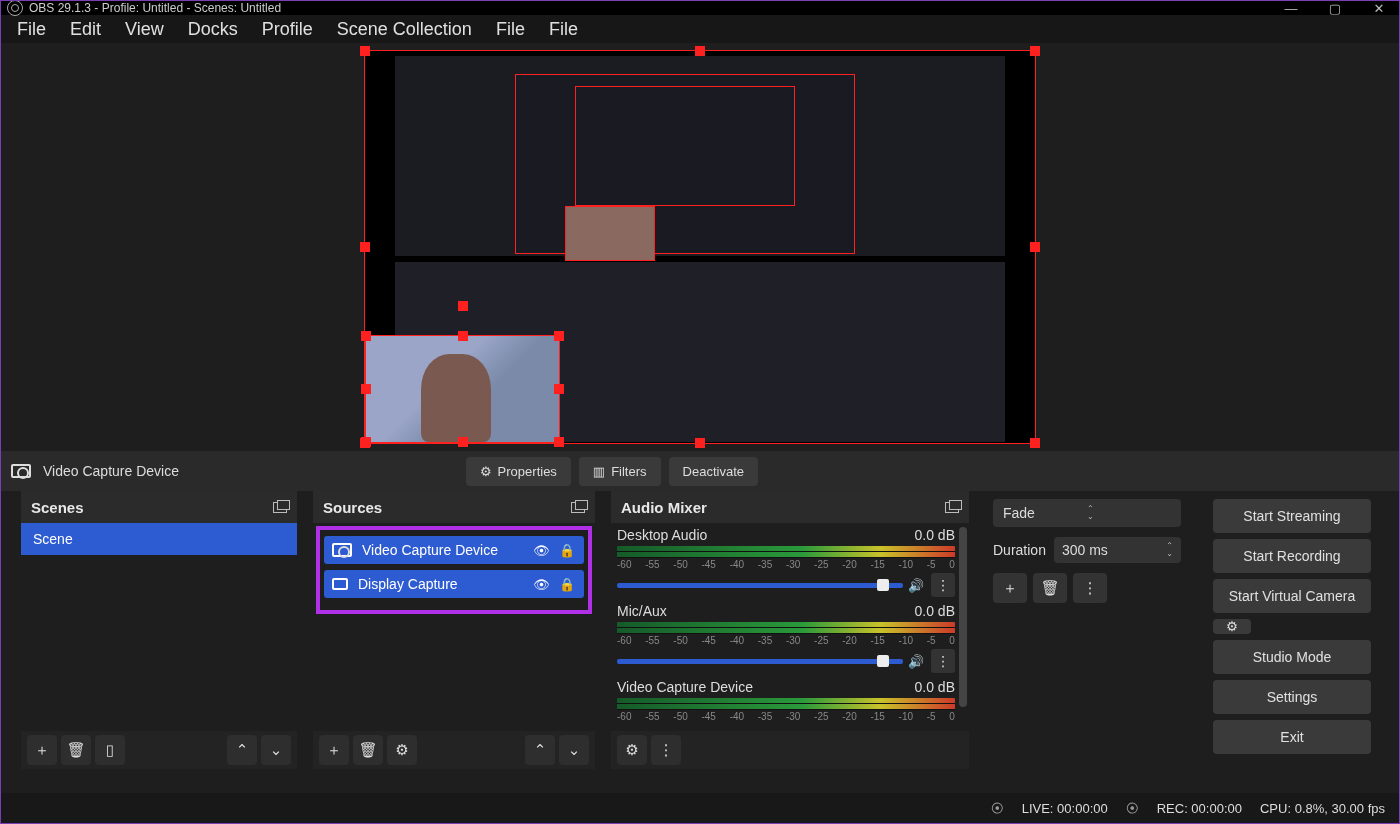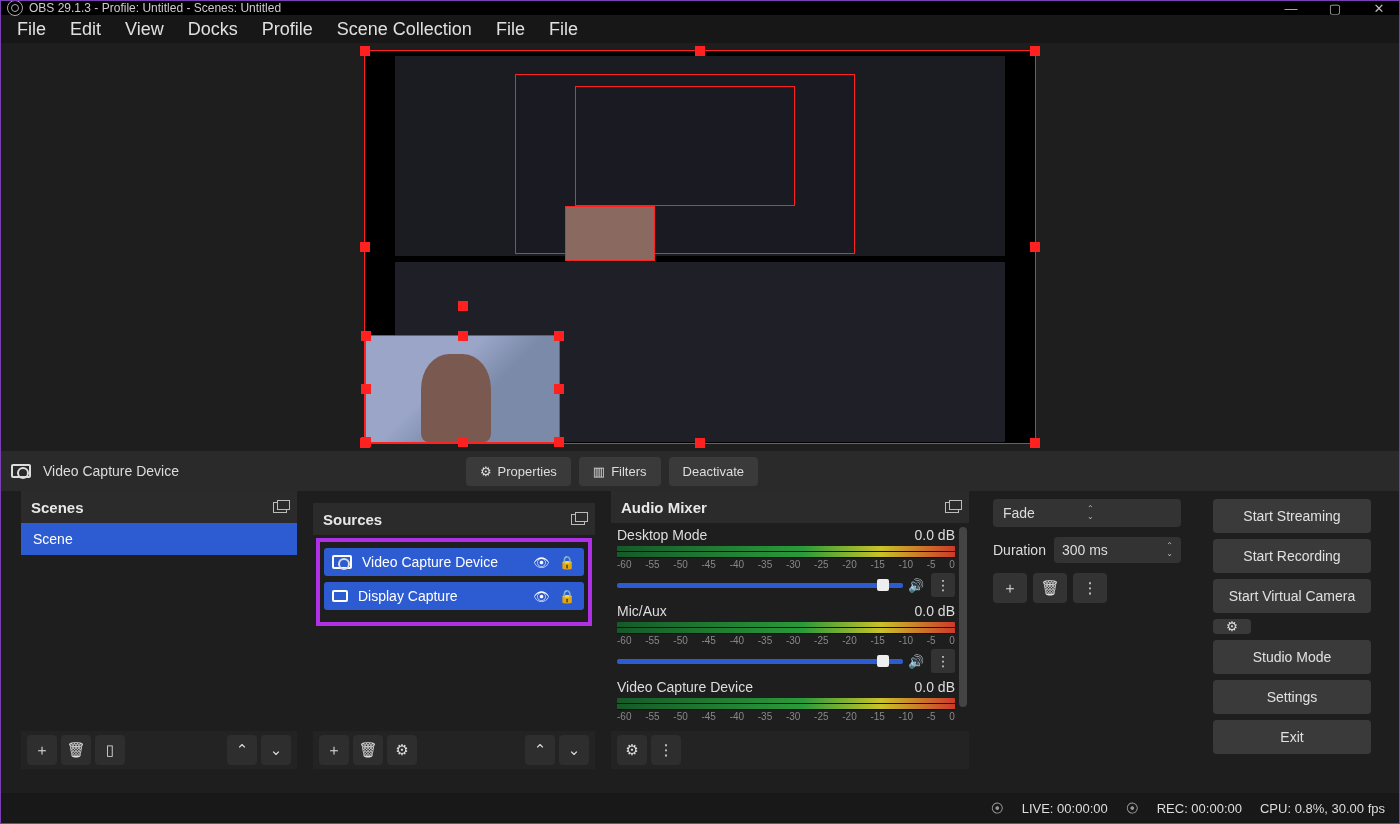"Sources" .sources { margin-top: 12px -> none }
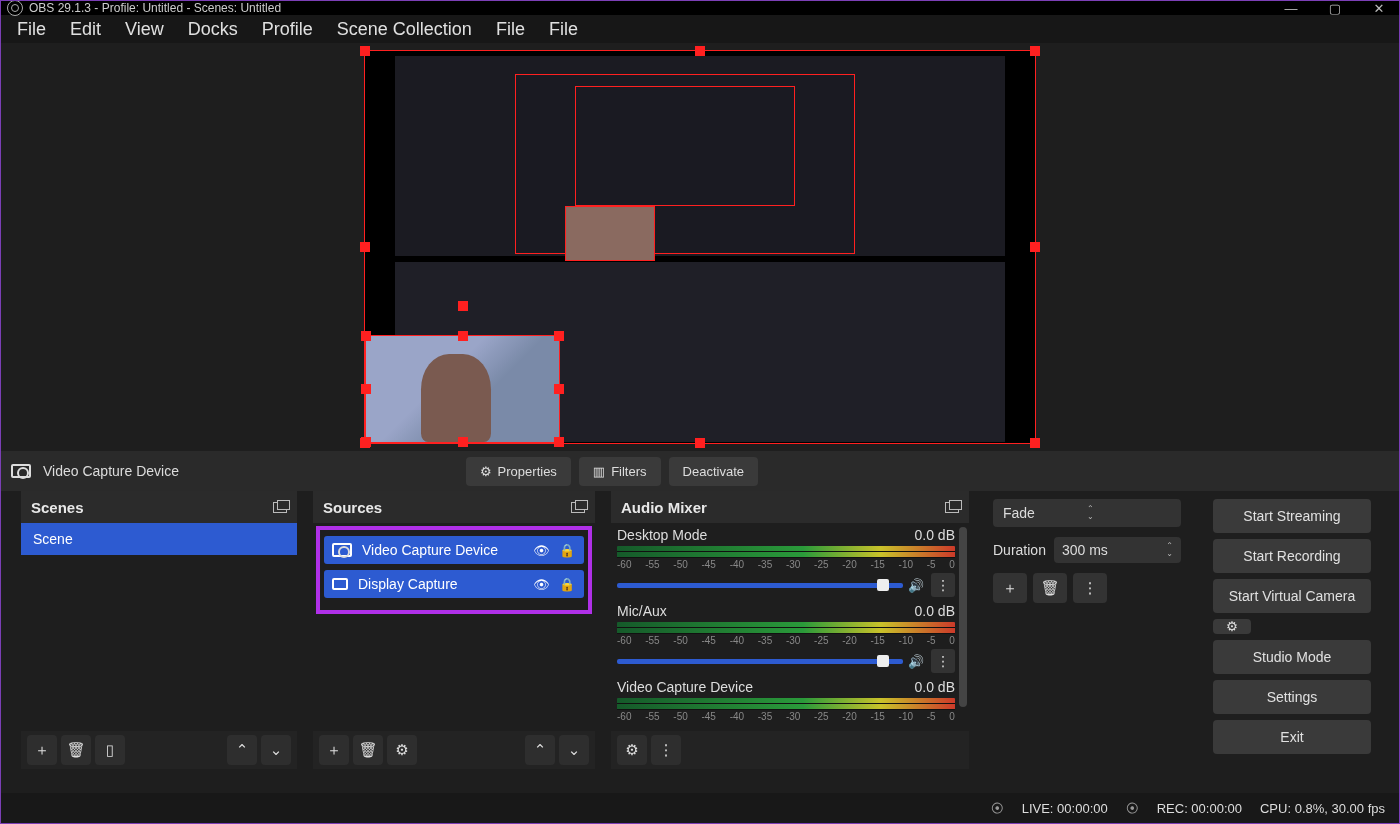"Desktop Mode" span { text: Mode -> Audio }
